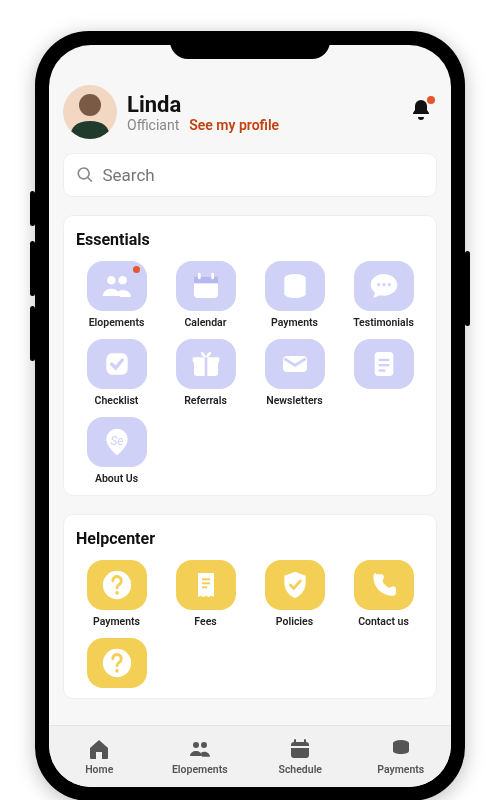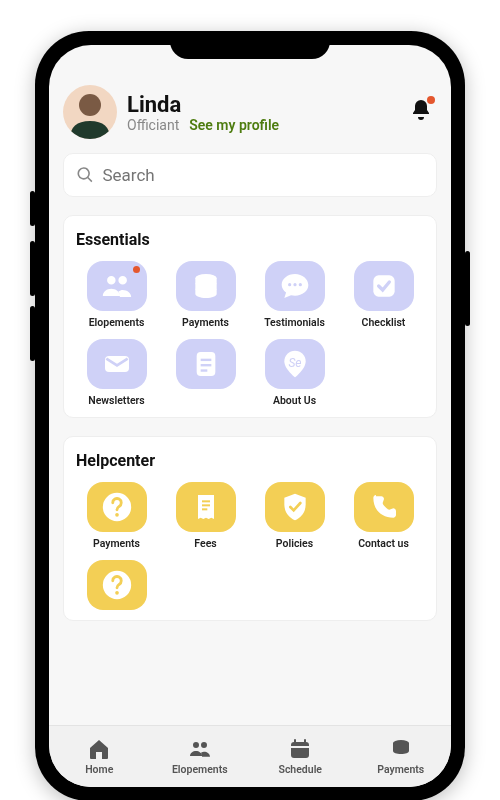"See my profile" .profile-link { color: #4d7c0f -> #c2410c }
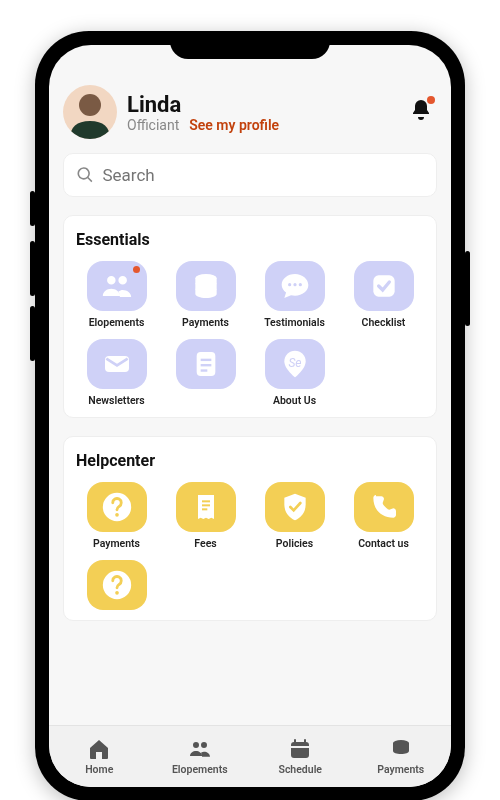"Calendar" div.tile { html: none -> <div> <div> <svg> <rect></rect> <rect></rect> <rect></rect> <rect></rect> </svg> </div> <div>Calendar</div> </div> }
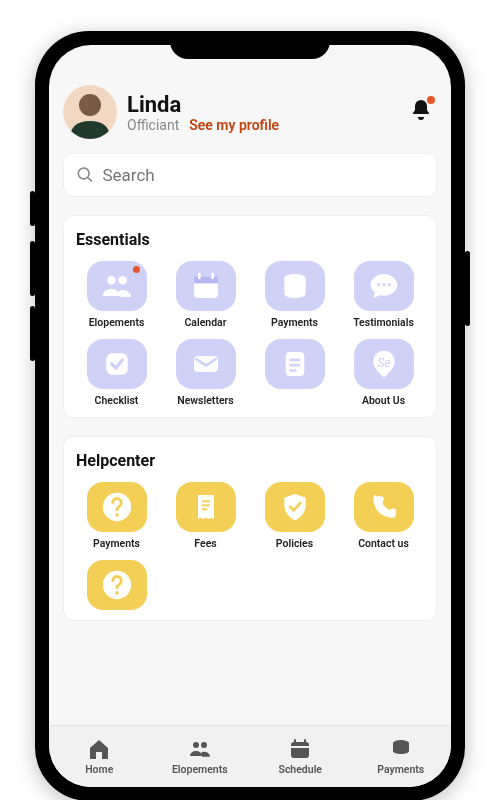"Referrals" div.tile { html: none -> <div> <div> <svg> <rect></rect> <rect></rect> <rect></rect> <path></path> </svg> </div> <div>Referrals</div> </div> }
